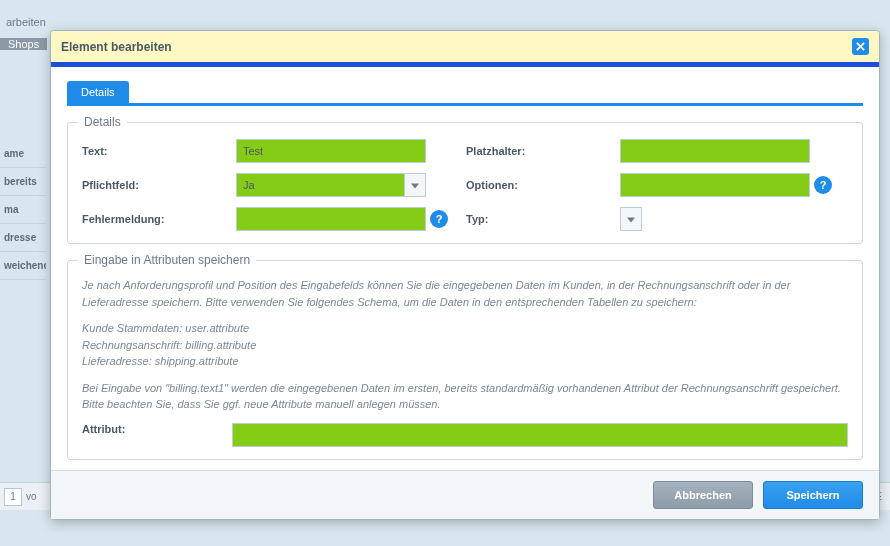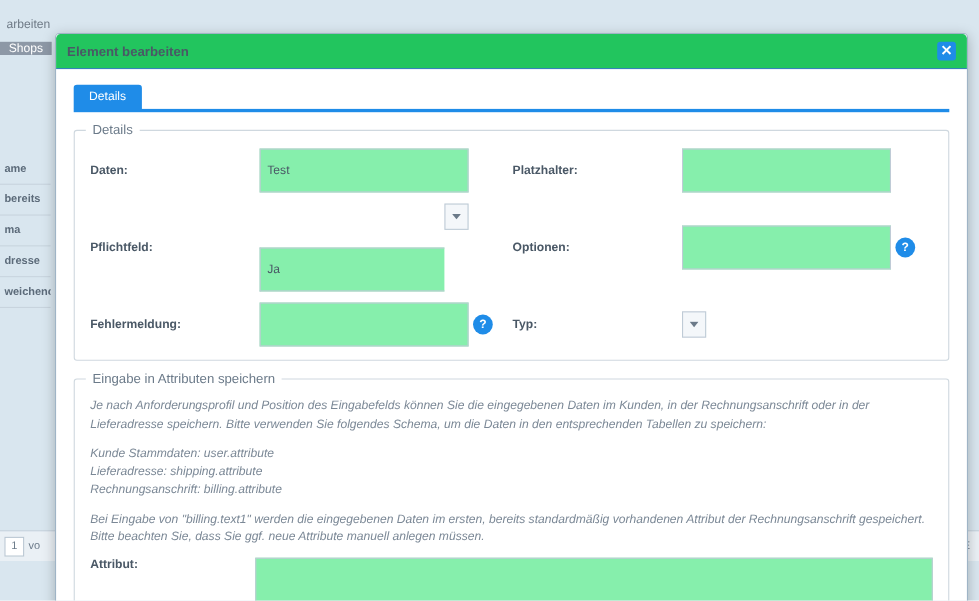"Element bearbeiten" .modal-header { background: #22c55e -> #fef9c3; border-bottom: 1px solid #1d4ed8 -> 5px solid #1d4ed8 }
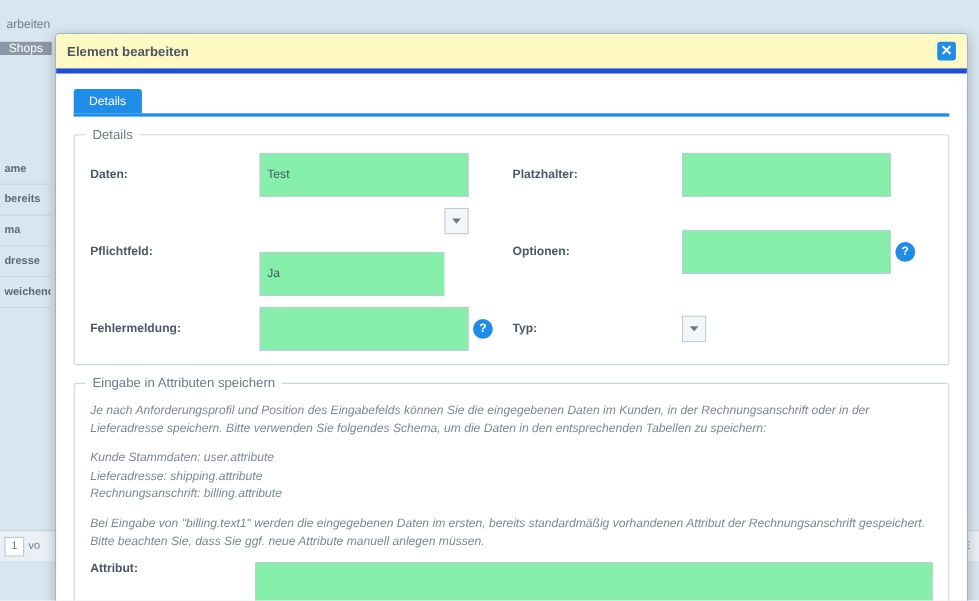"Daten:" div.lbl { text: Daten -> Text }
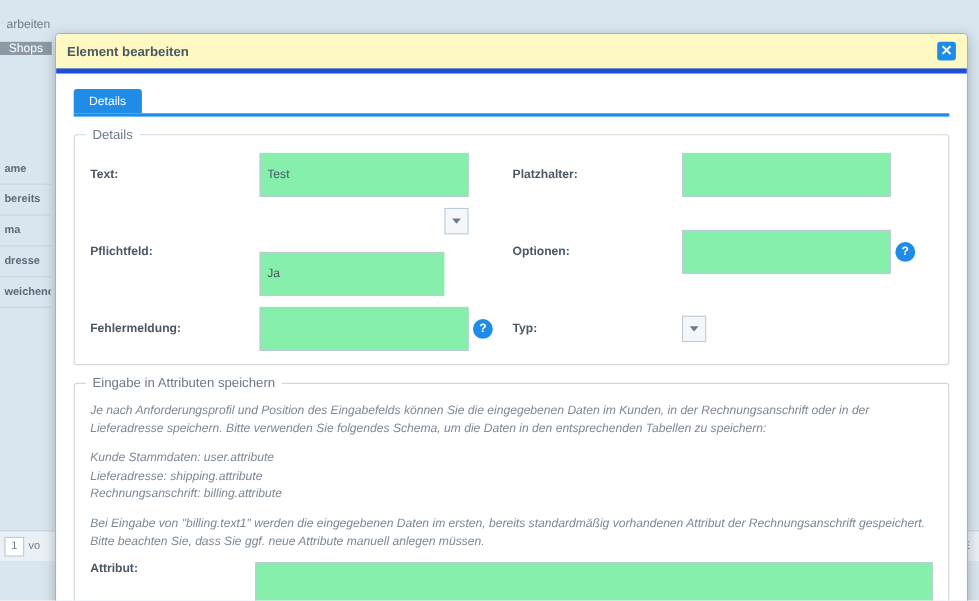"Test" .txt-input, .combo { background: #86efac -> #84cc16; height: 40px -> 24px }
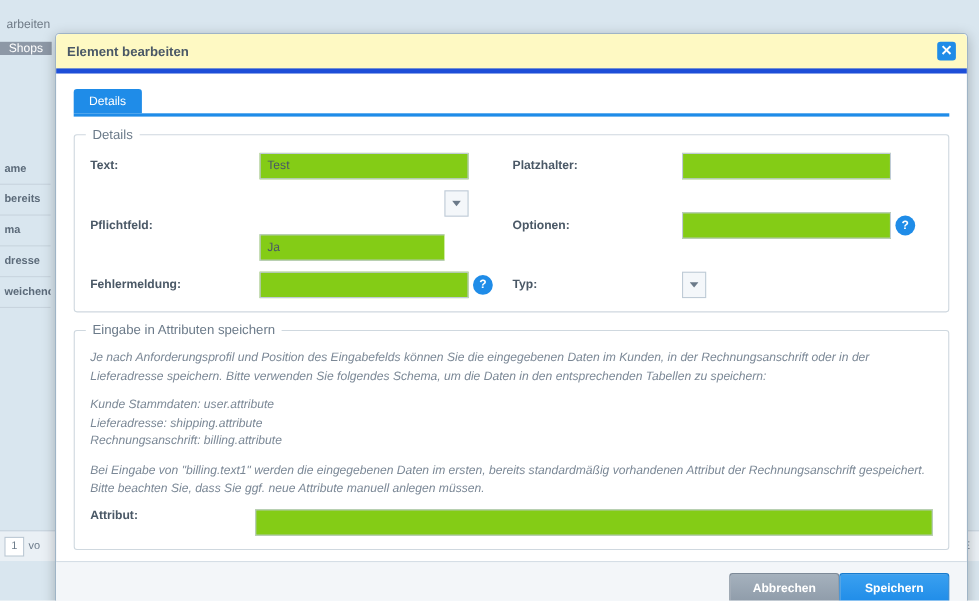"Ja" .combo-wrap .txt-input { margin-top: 40px -> none }
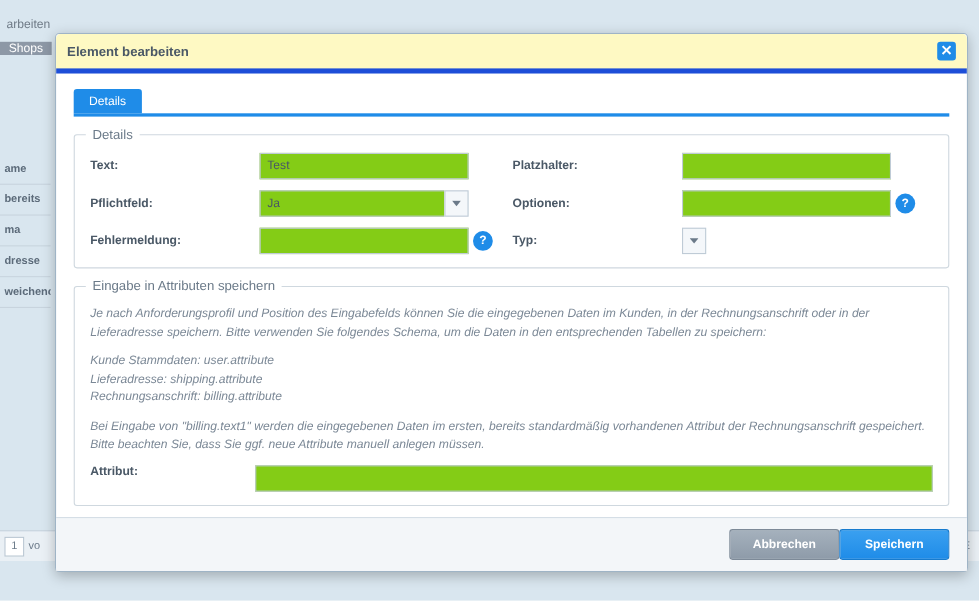"Lieferadresse: shipping.attribute" div { order: before "Rechnungsanschrift: billing.attribute" -> after "Rechnungsanschrift: billing.attribute" }
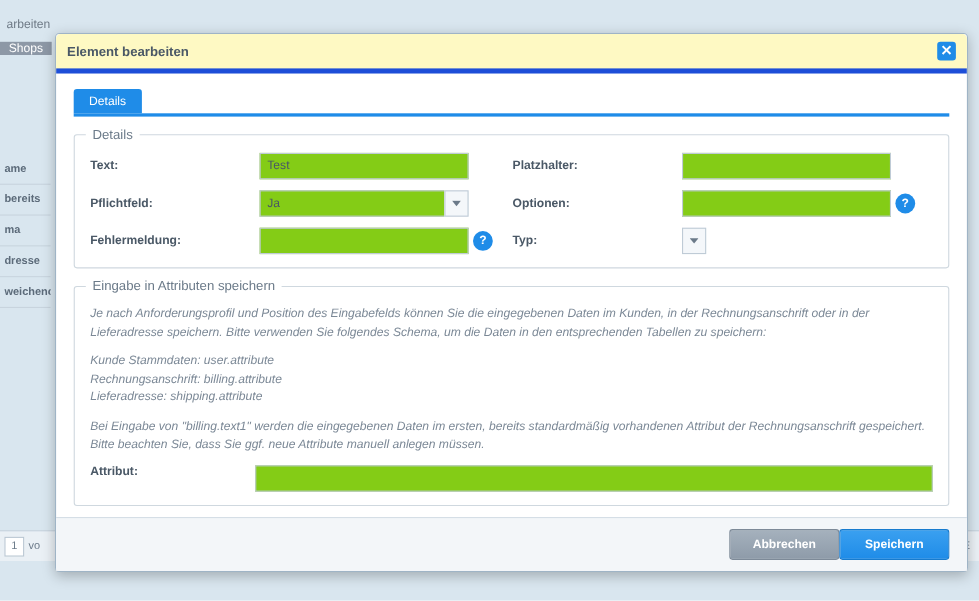"Abbrechen" .modal-footer { gap: none -> 10px }
